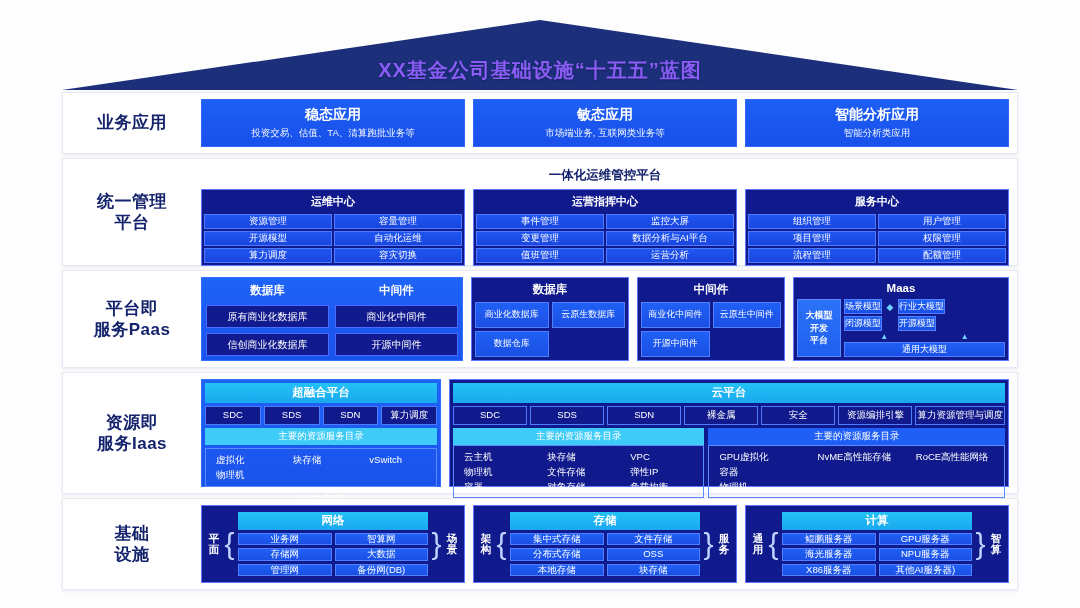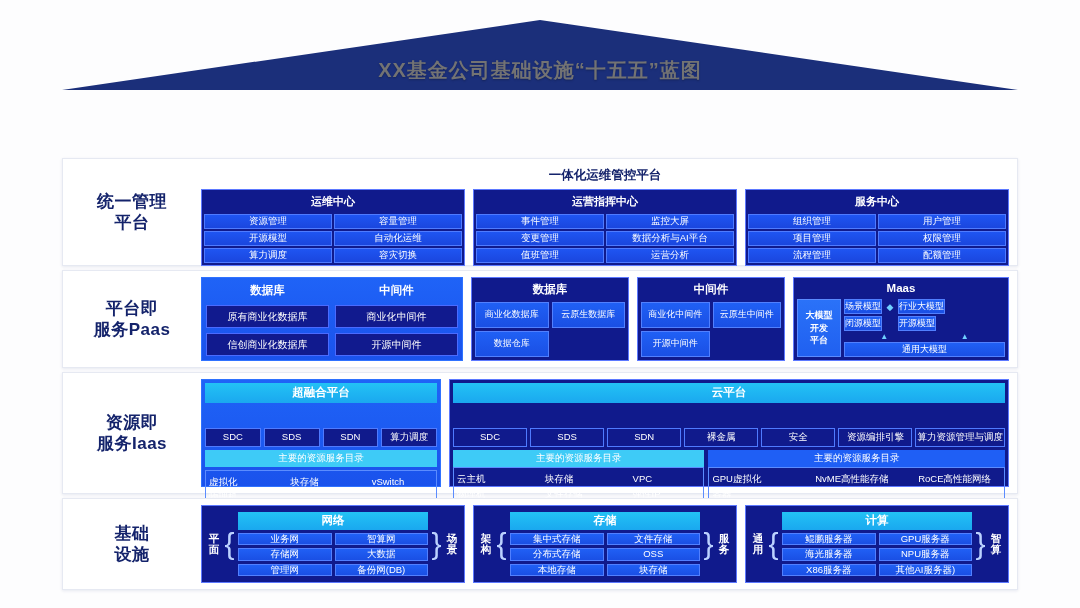"XX基金公司基础设施“十五五”蓝图" .roof-title { color: #737373 -> #8b5cf6 }
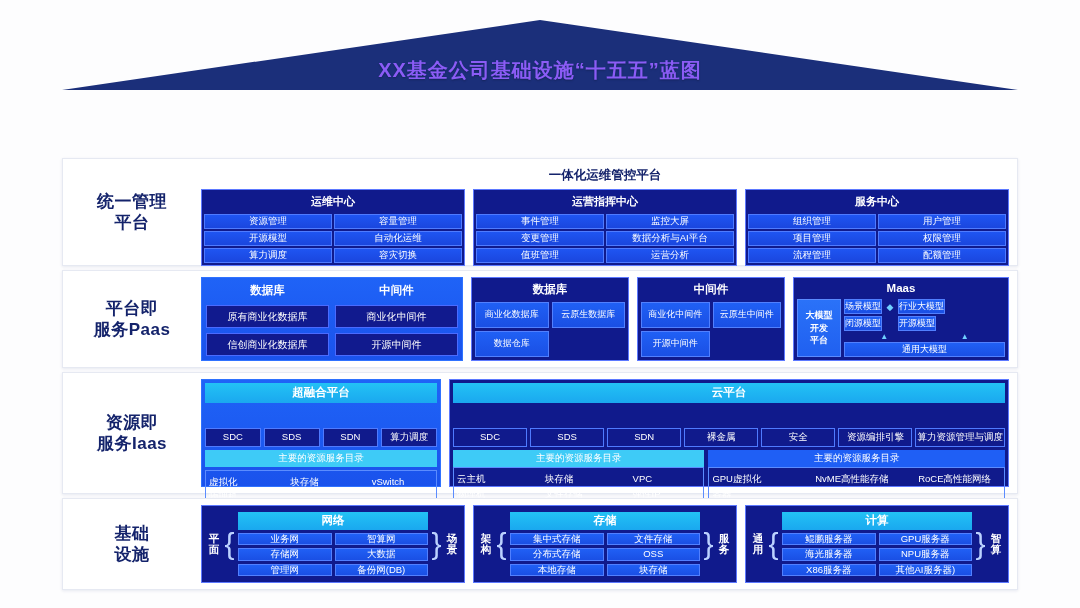"业务应用" div.row { html: none -> <div> <div>业务应用</div> <div> <div> <div>稳态应用</div> <div>投资交易、估值、TA、清算跑批业务等</div> </div> <div> <div>敏态应用</div> <div>市场端业务, 互联网类业务等</div> </div> <div> <div>智能分析应用</div> <div>智能分析类应用</div> </div> </div> </div> }
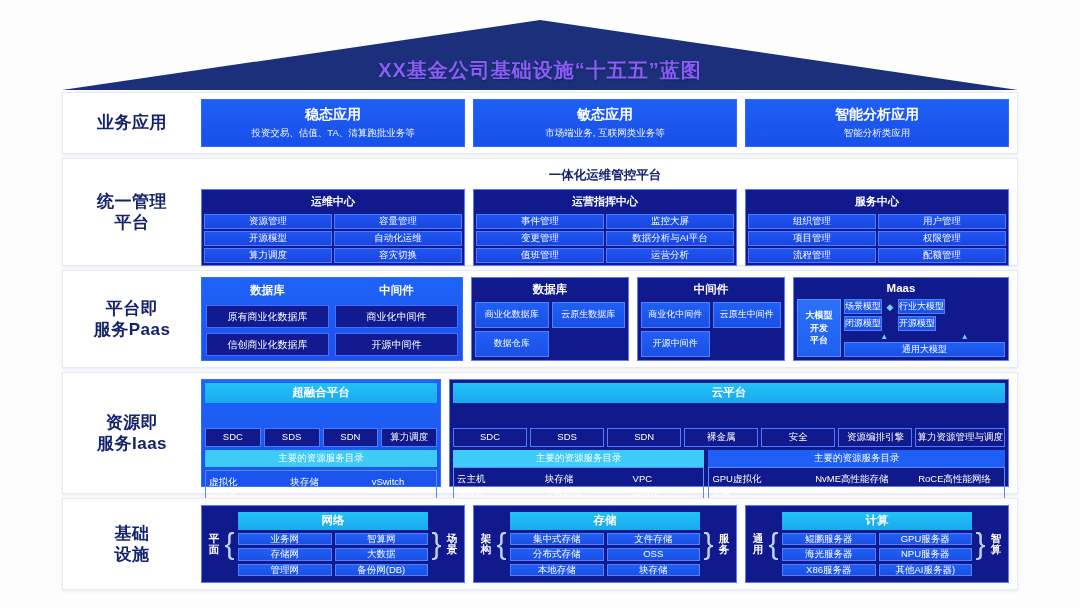"SDC" .tagrow { margin-top: 22px -> none }
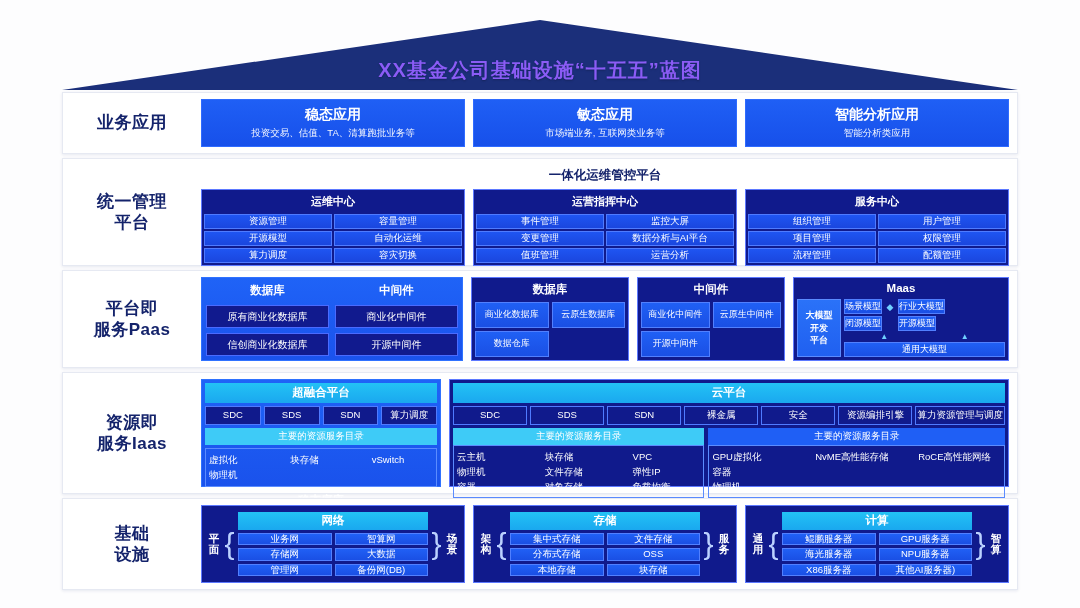"虚拟化" .cat-body { padding: 4px 3px -> 4px 10px }
